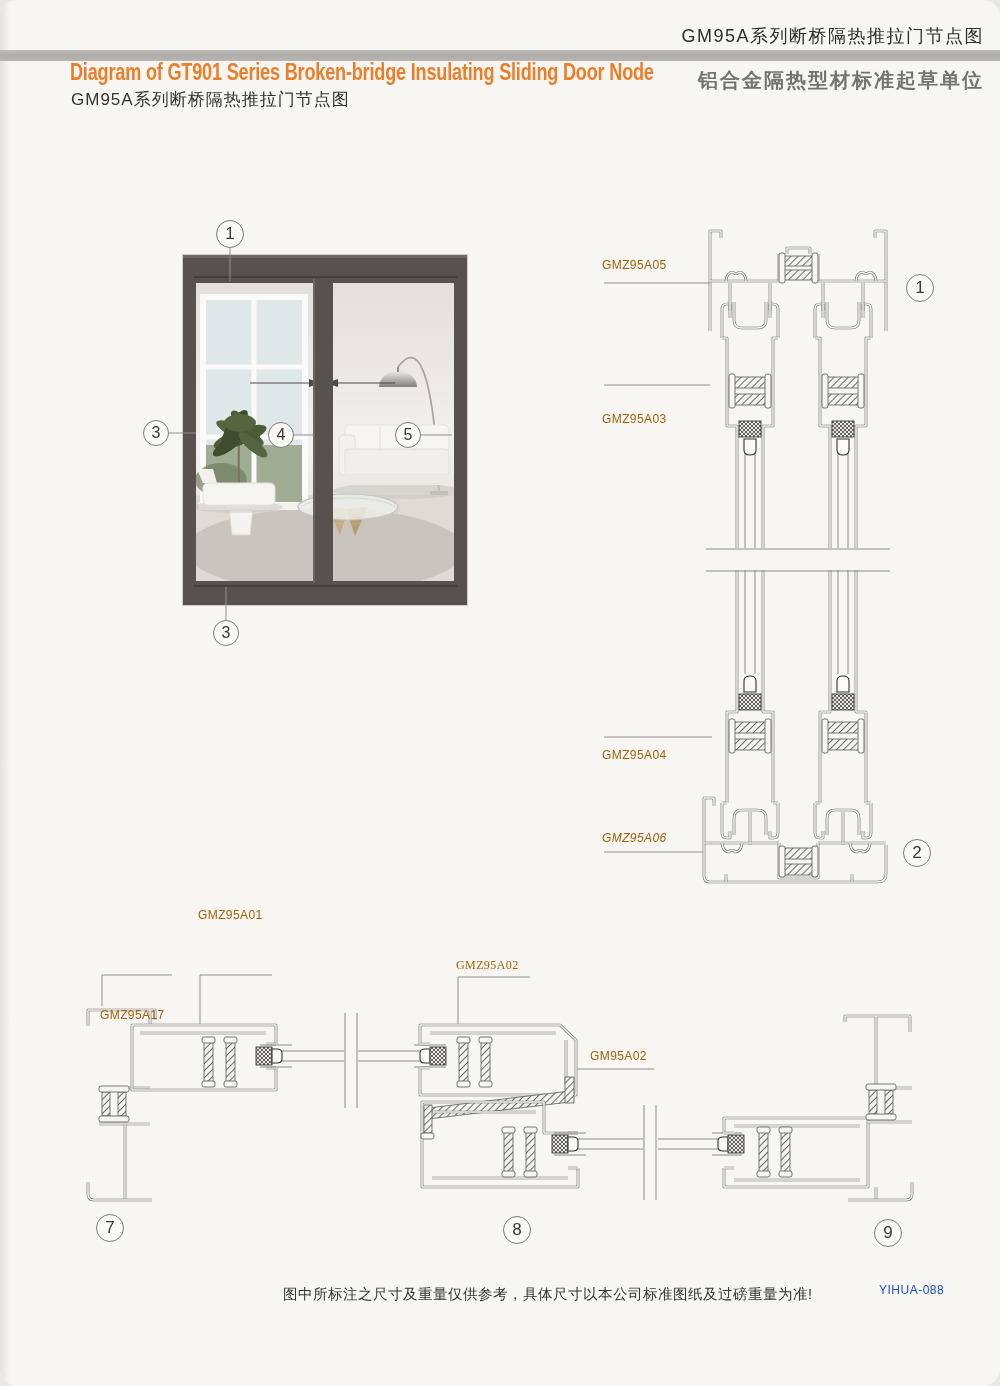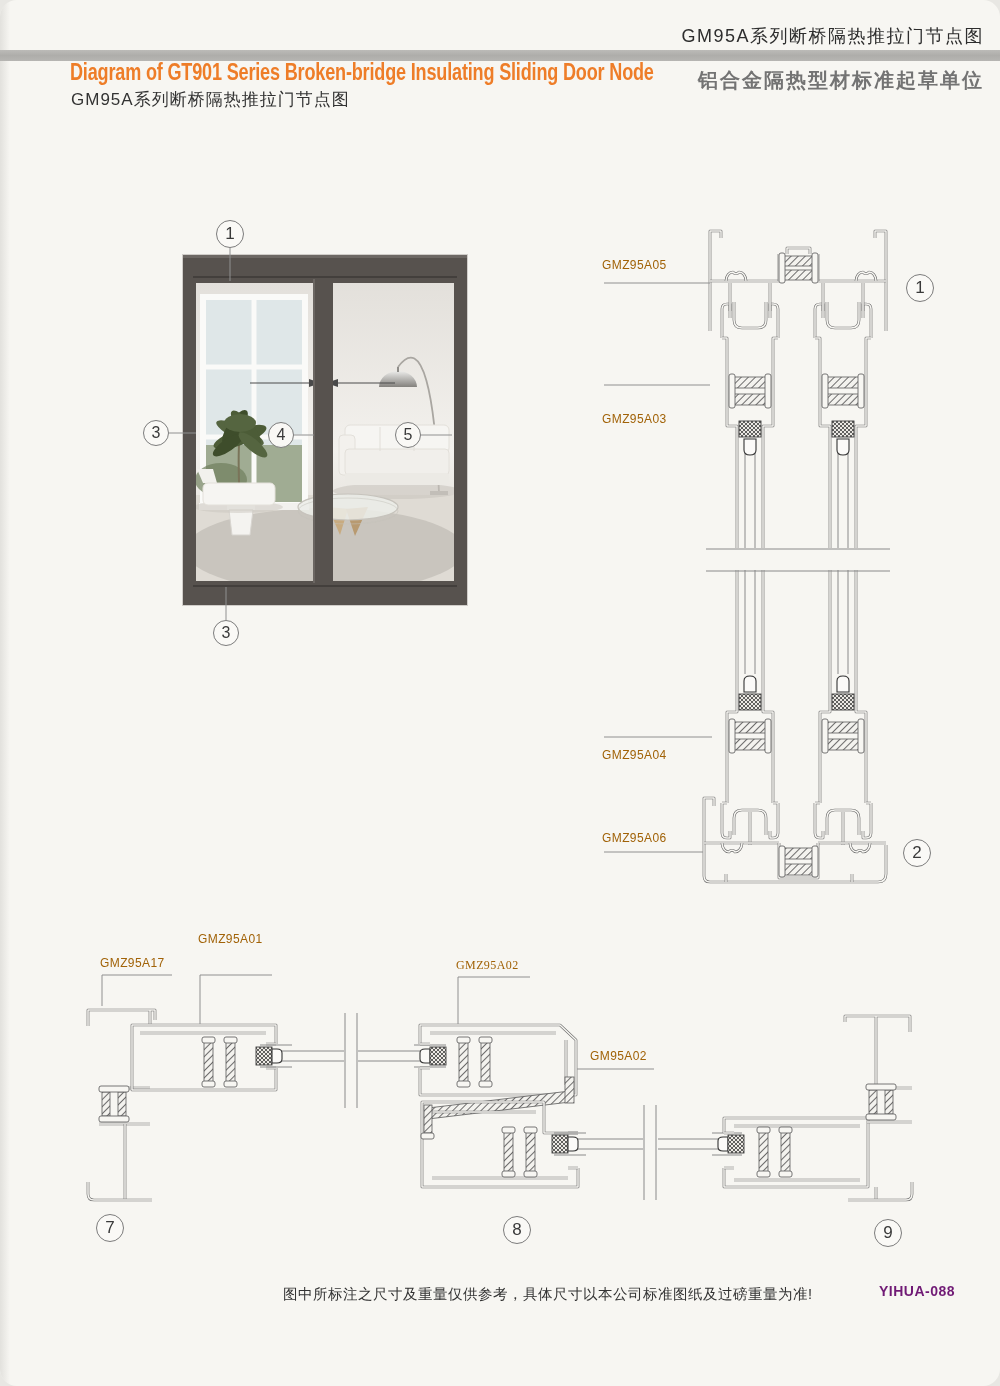"GMZ95A06" div.lblpart { font-style: none -> italic }
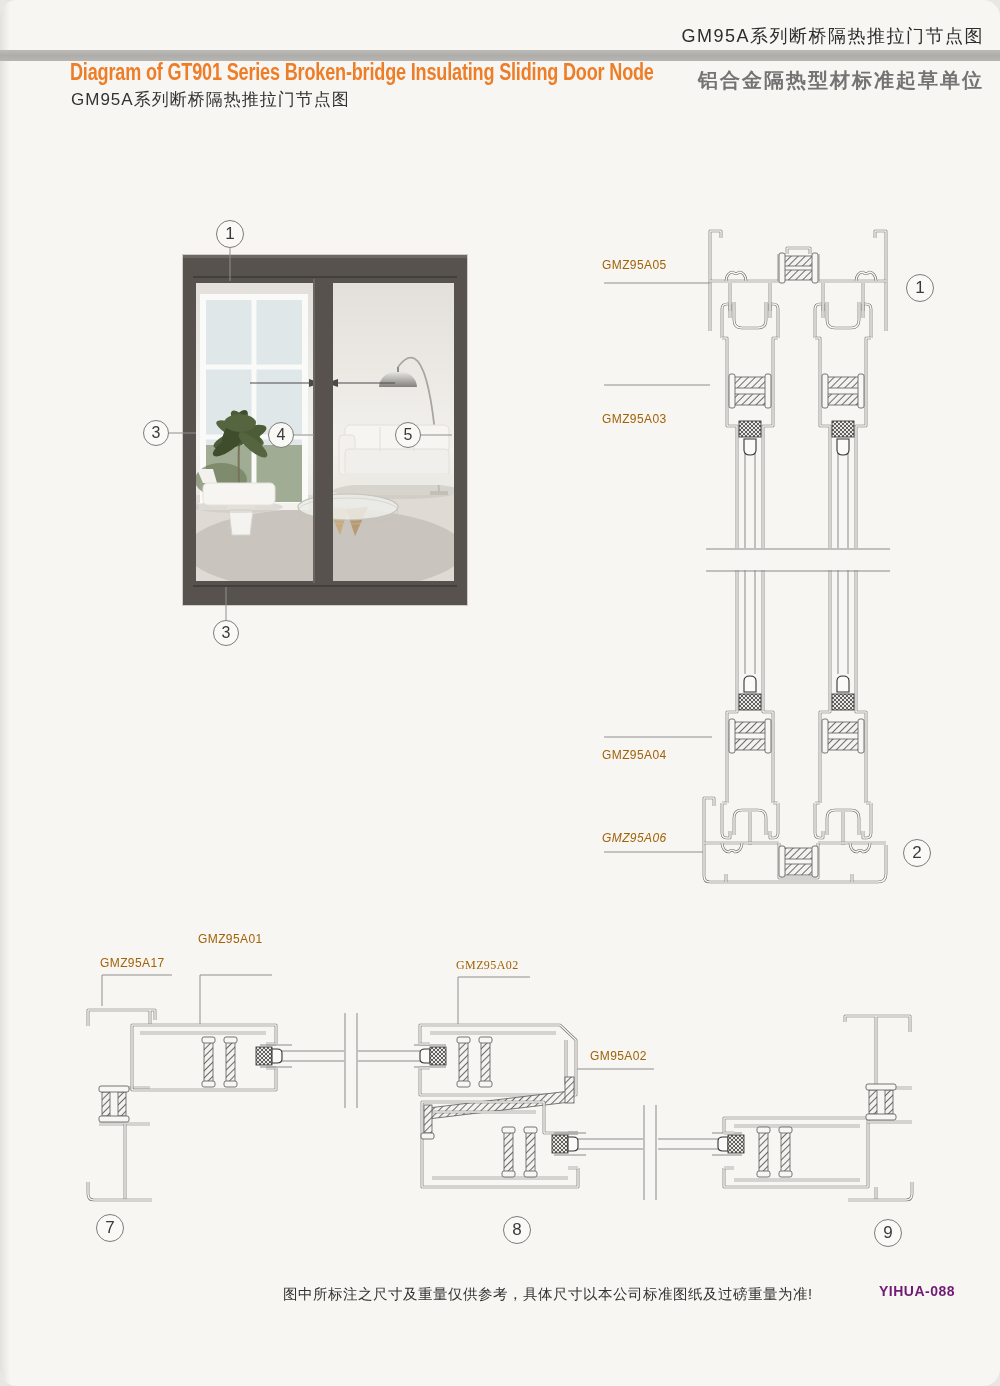"GMZ95A01" div.lblpart { top: 932px -> 908px }
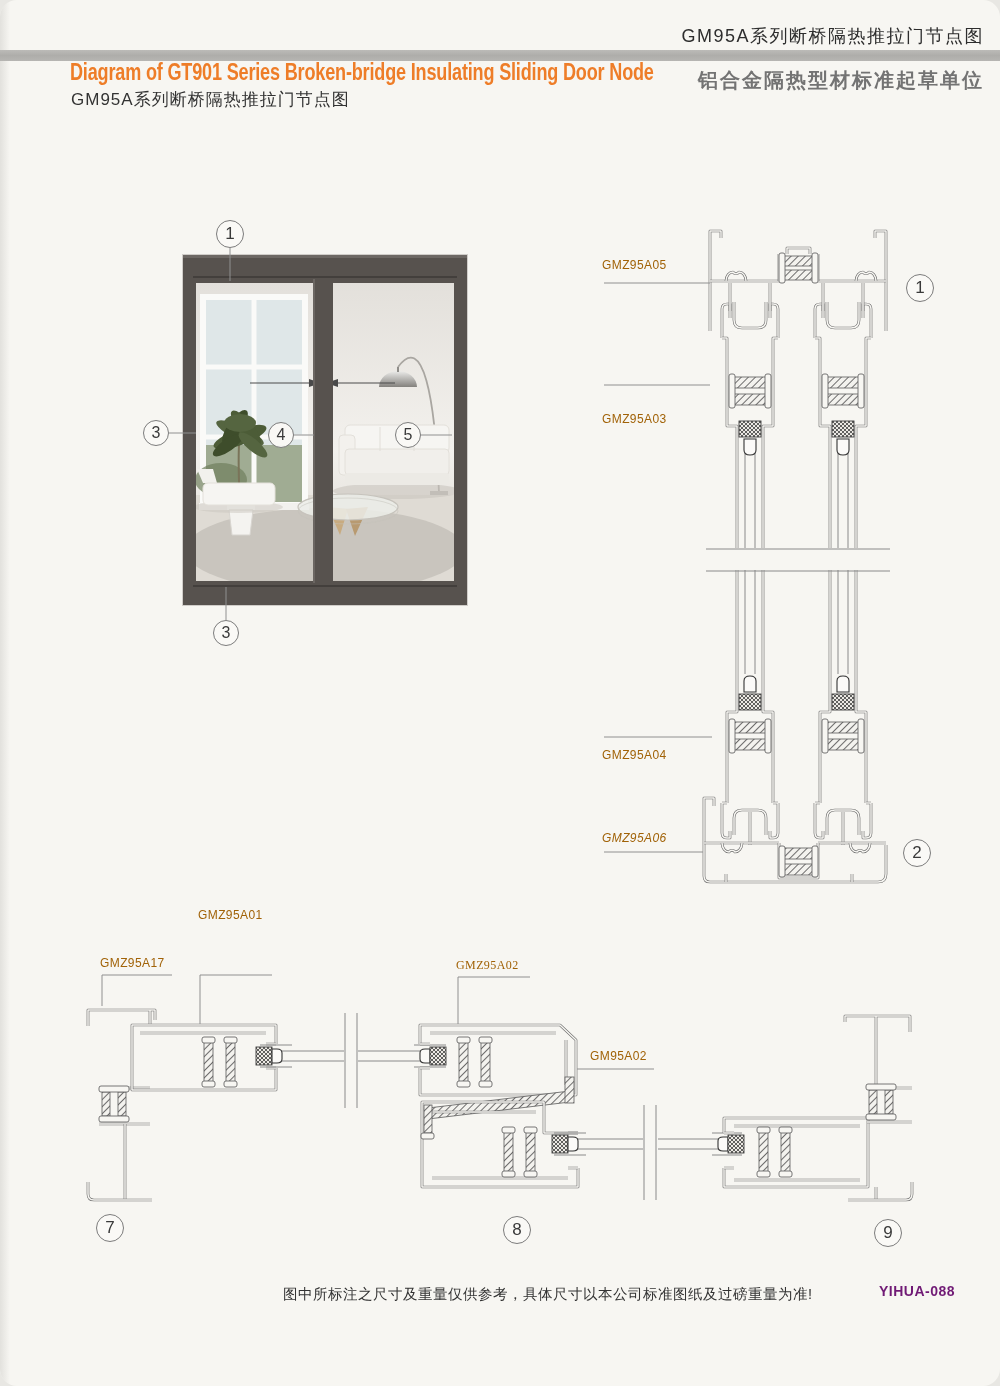"GMZ95A17" div.lblpart { top: 956px -> 1008px }
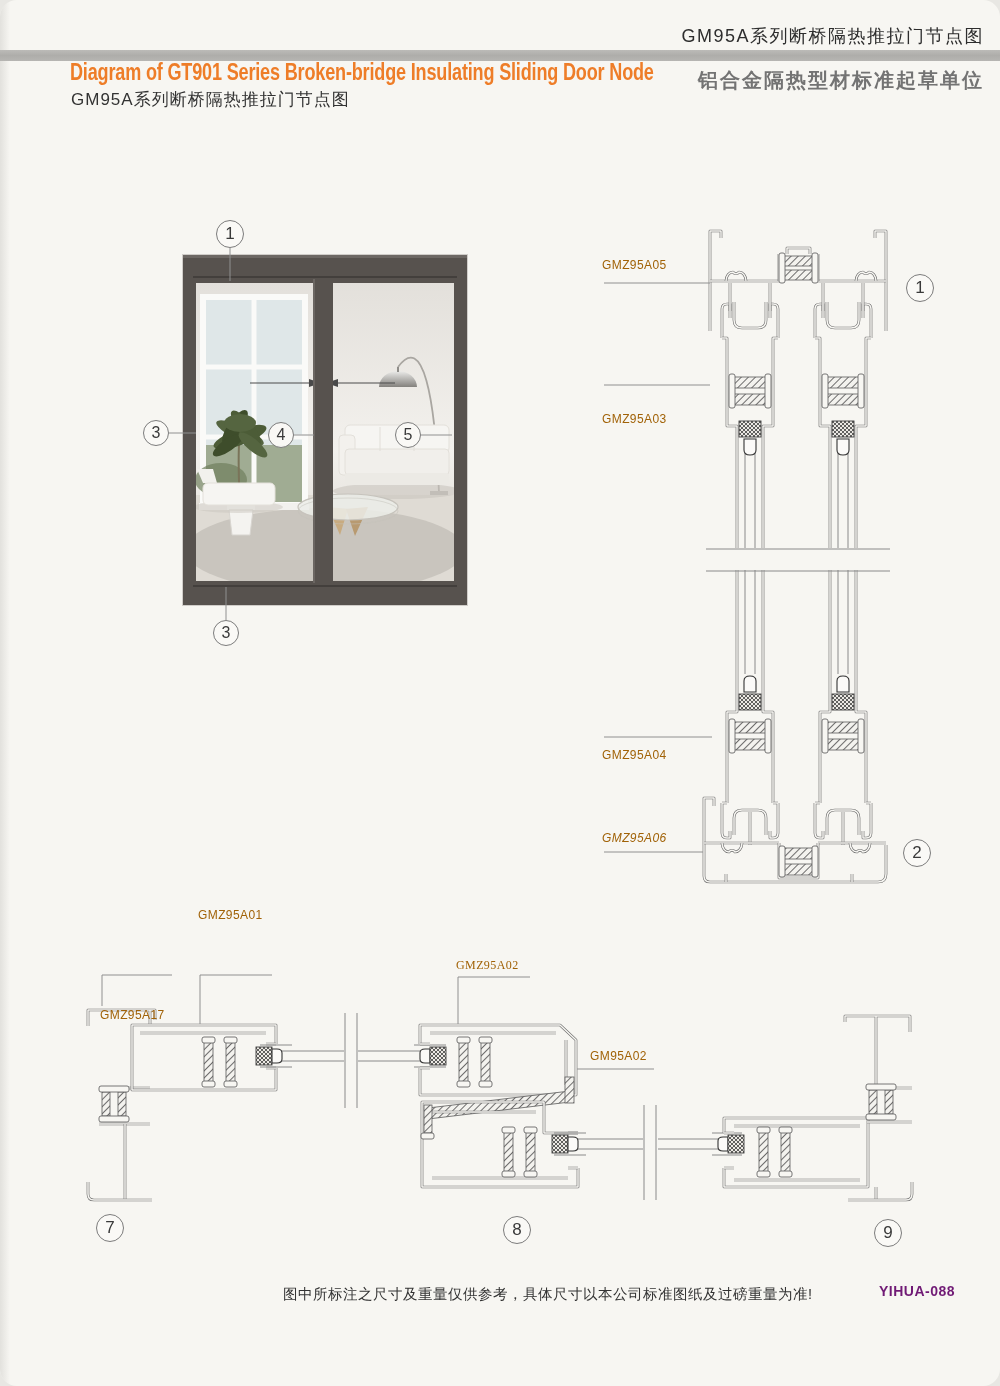"YIHUA-088" .page-code { color: #701a75 -> #1d4ed8; font-size: 14px -> 12px; font-weight: 700 -> 400 }
